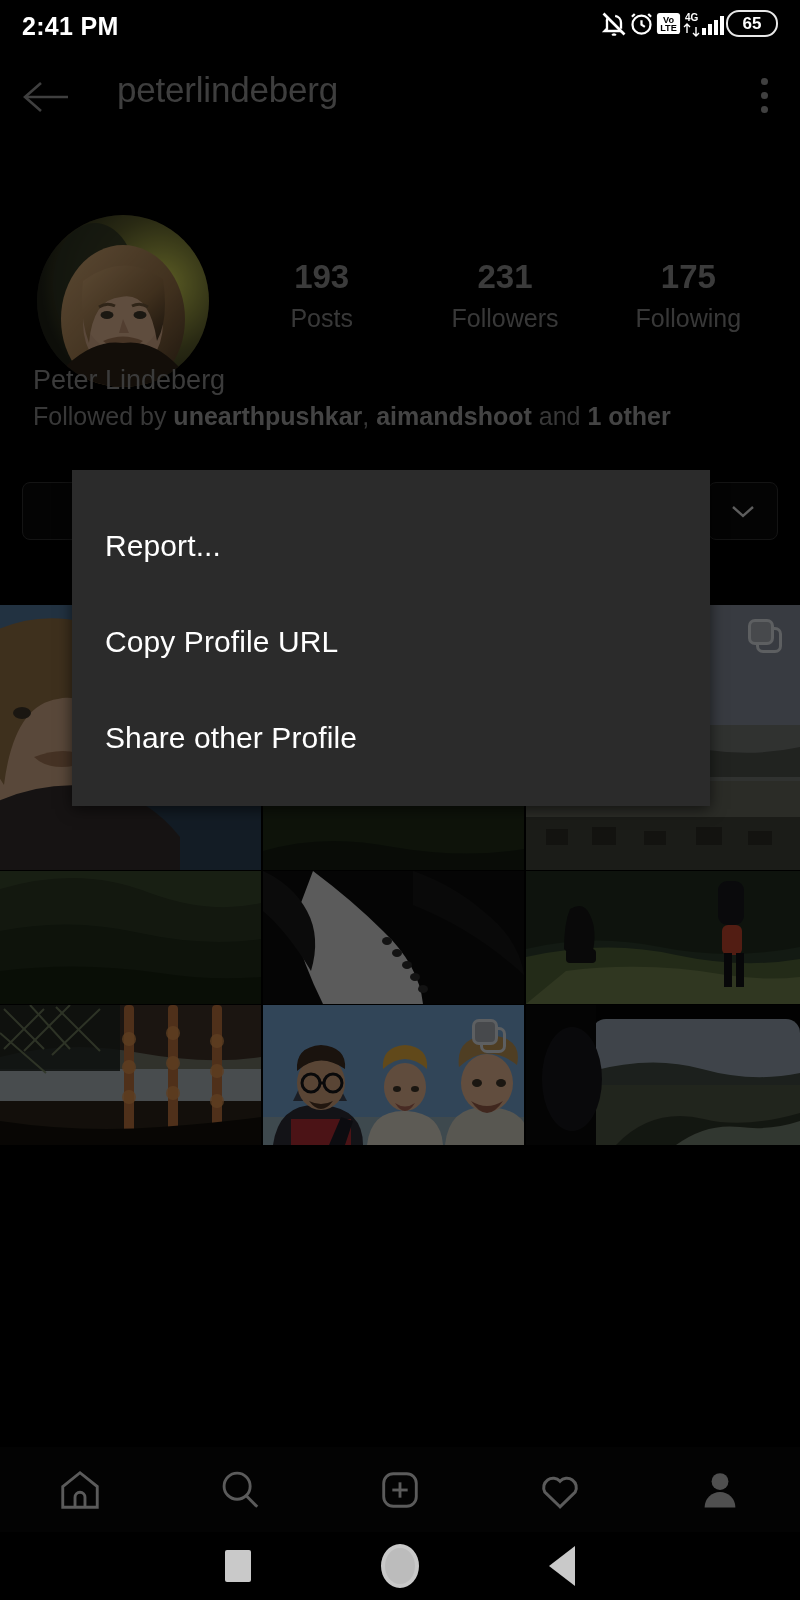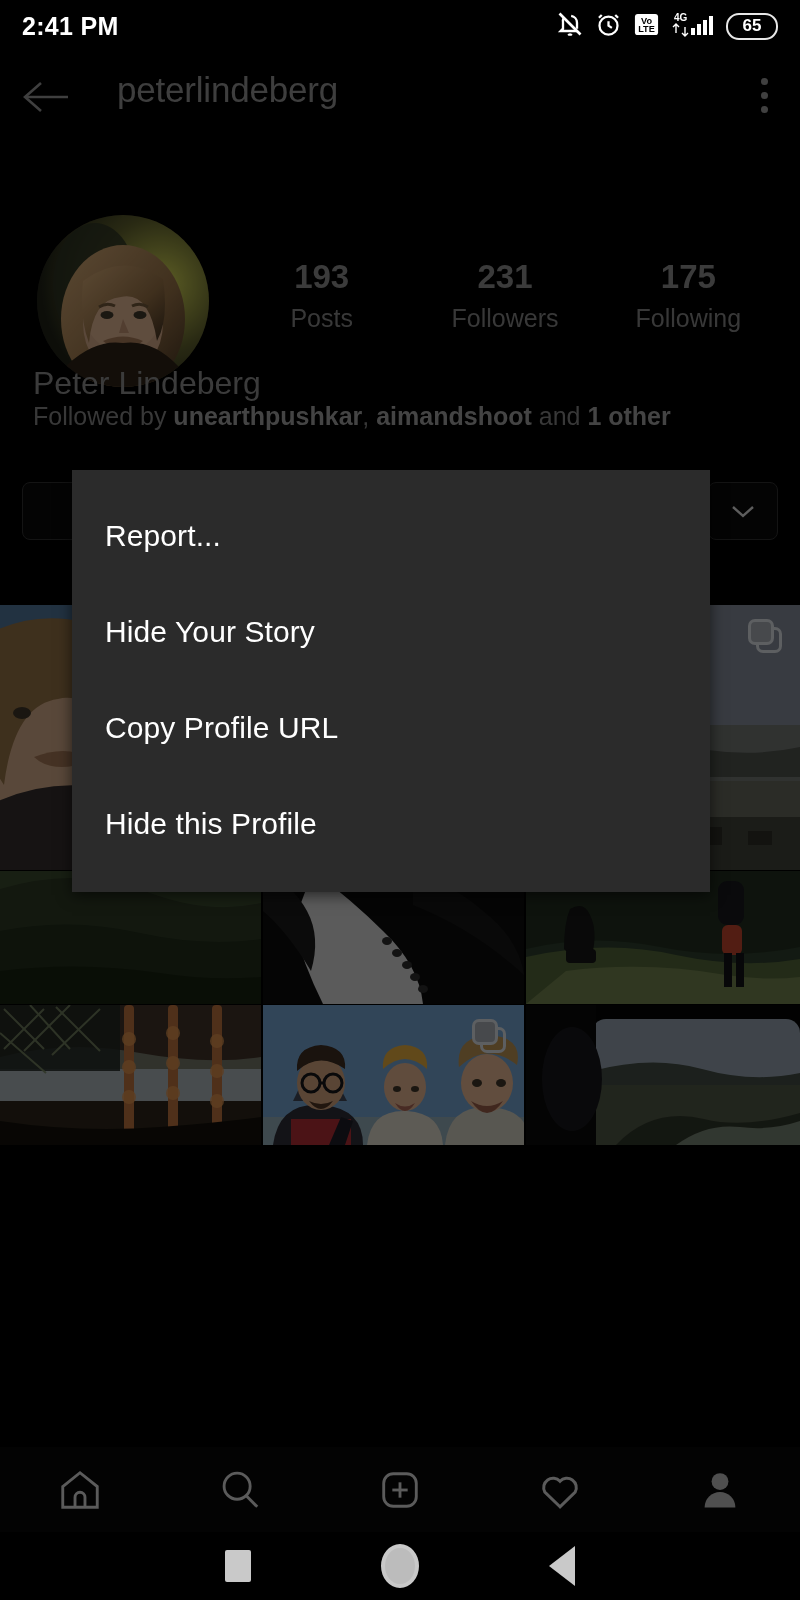"Vo" #status-icons { align-items: center -> none; gap: 11px -> none }
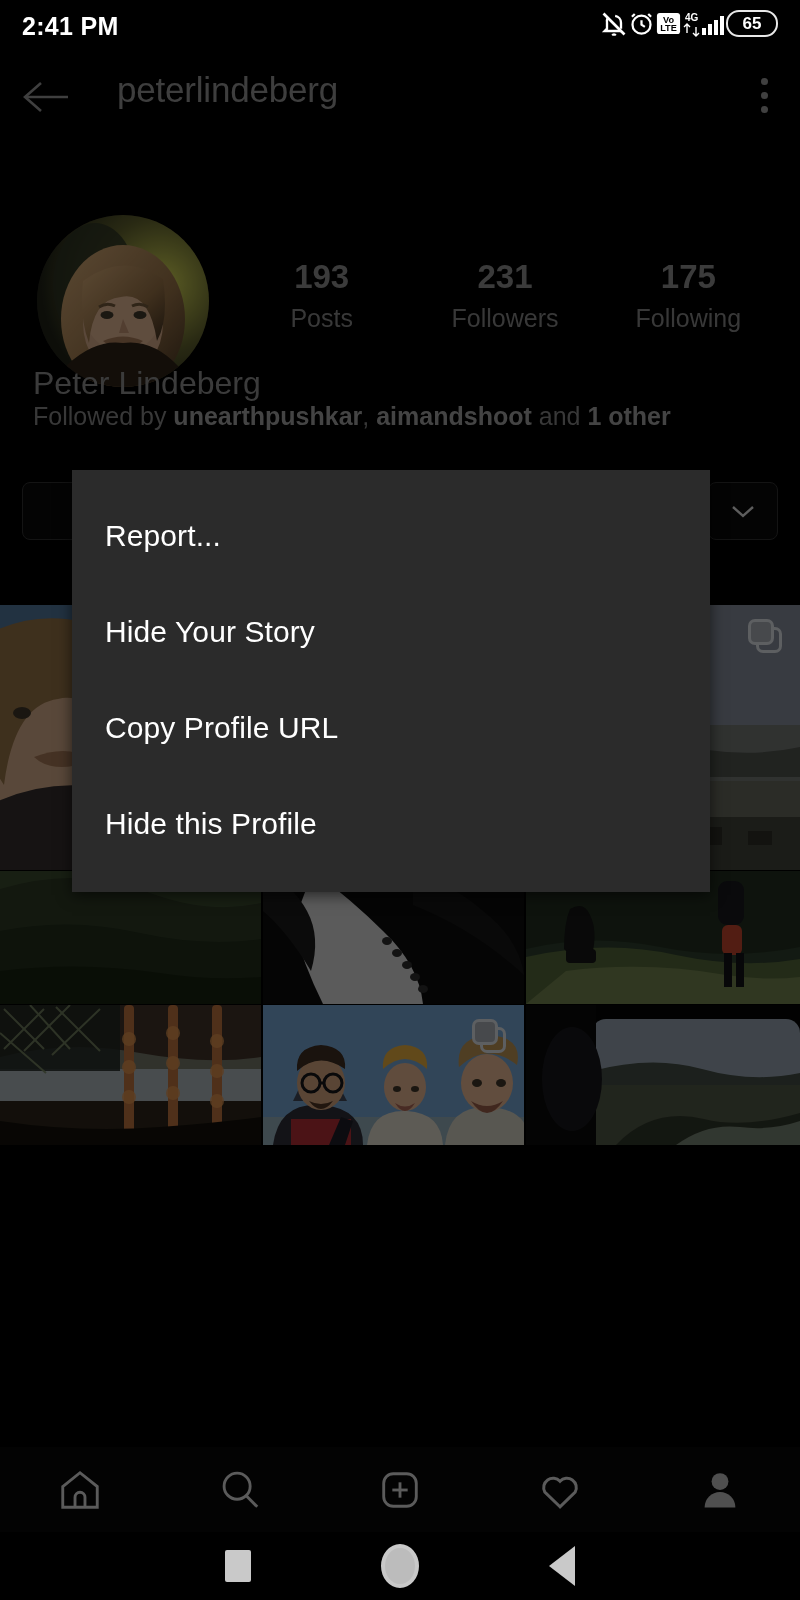"Peter Lindeberg" #full-name { font-size: 32px -> 27px }
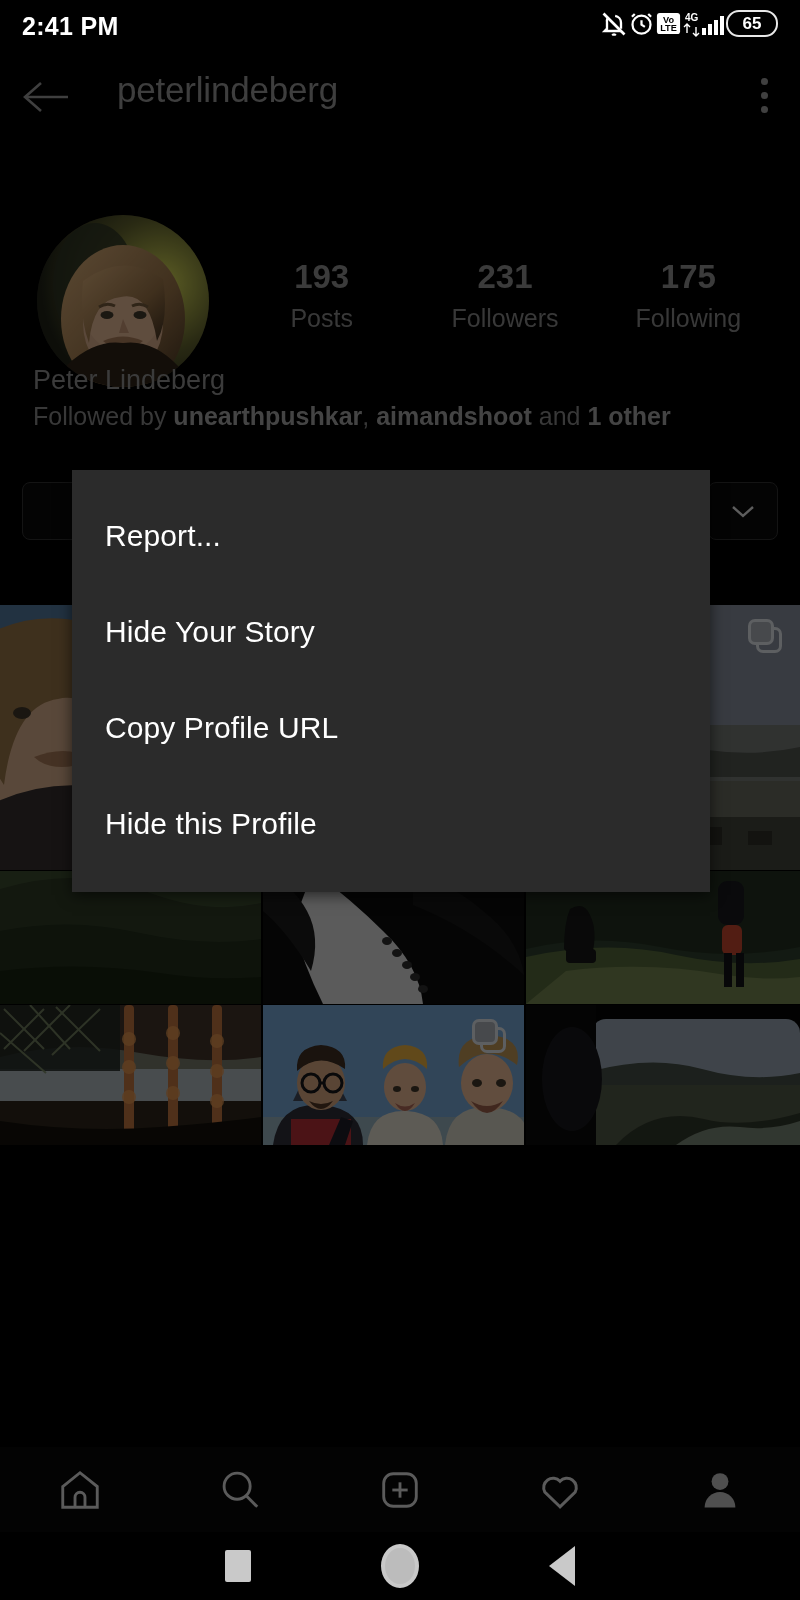"Report..." #popup-menu { padding: 18px 0 20px 0 -> 28px 0 20px 0 }
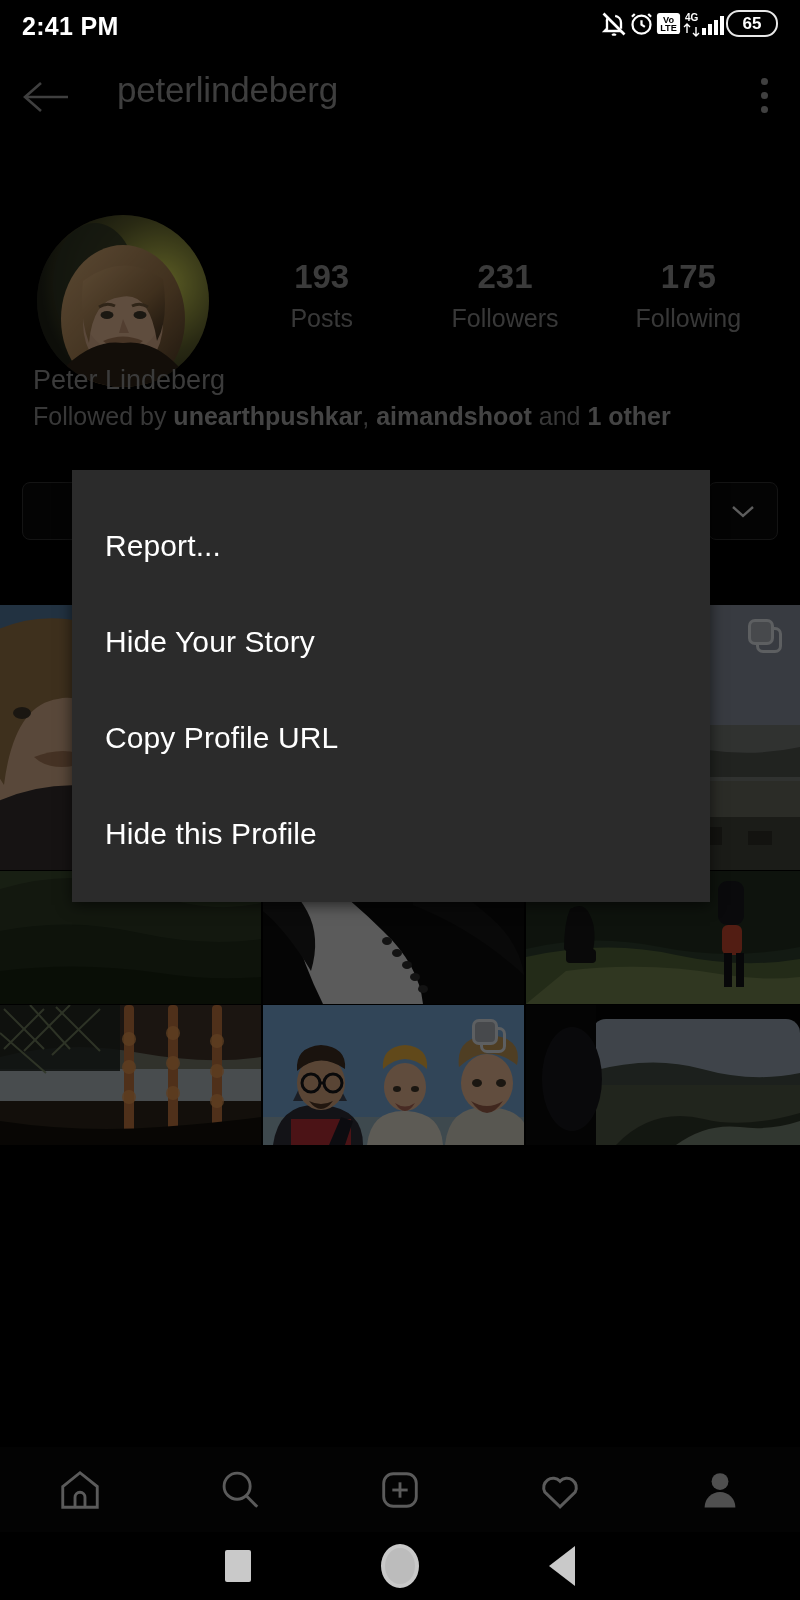"Hide Your Story" div.menu-item { html: <div>Hide Your Story</div> -> none }
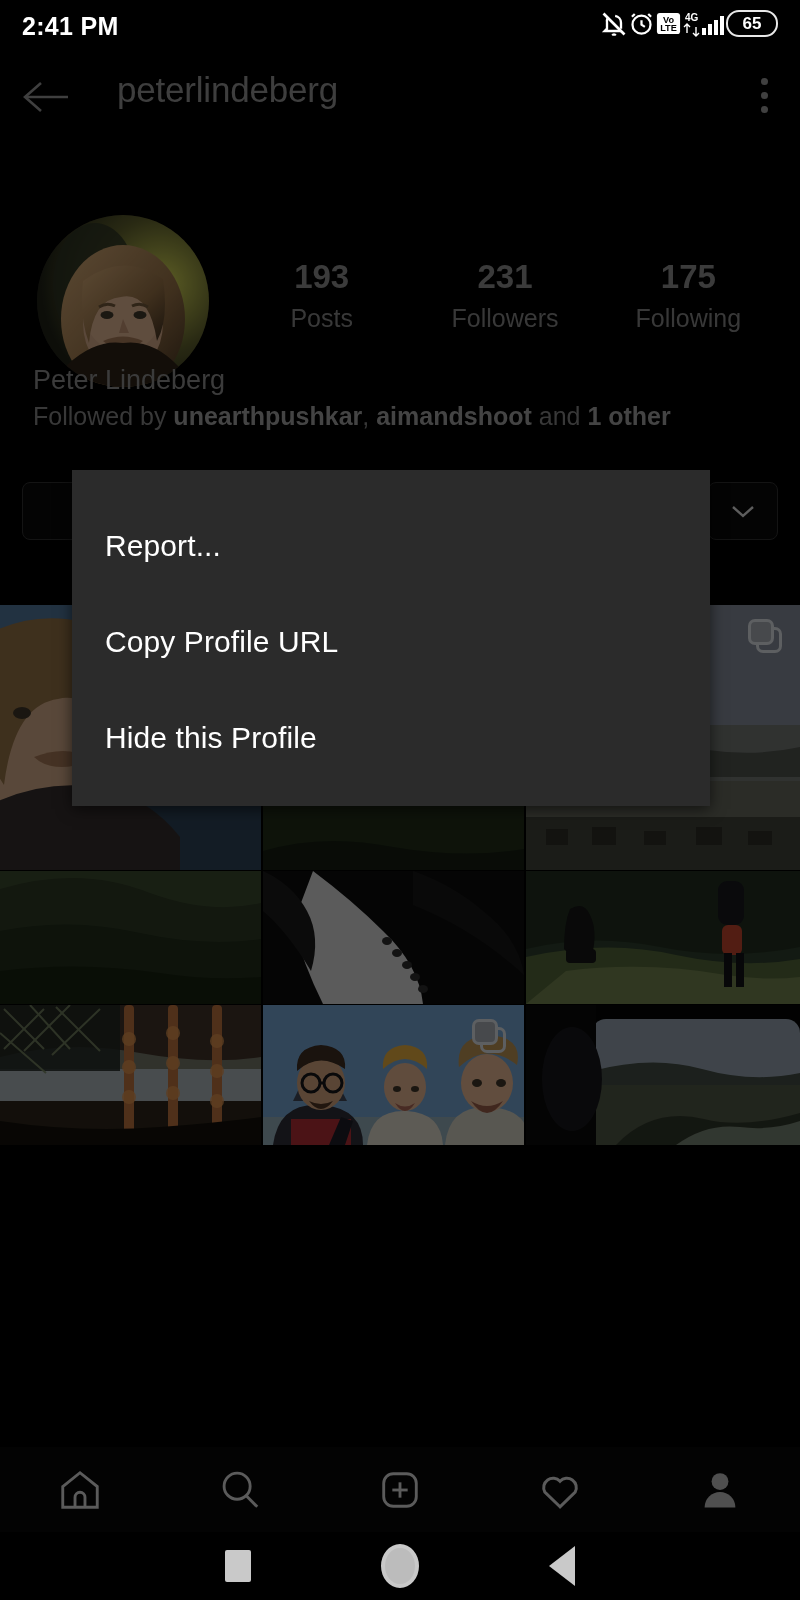"Hide this Profile" div.menu-item { text: Hide this -> Share other }
